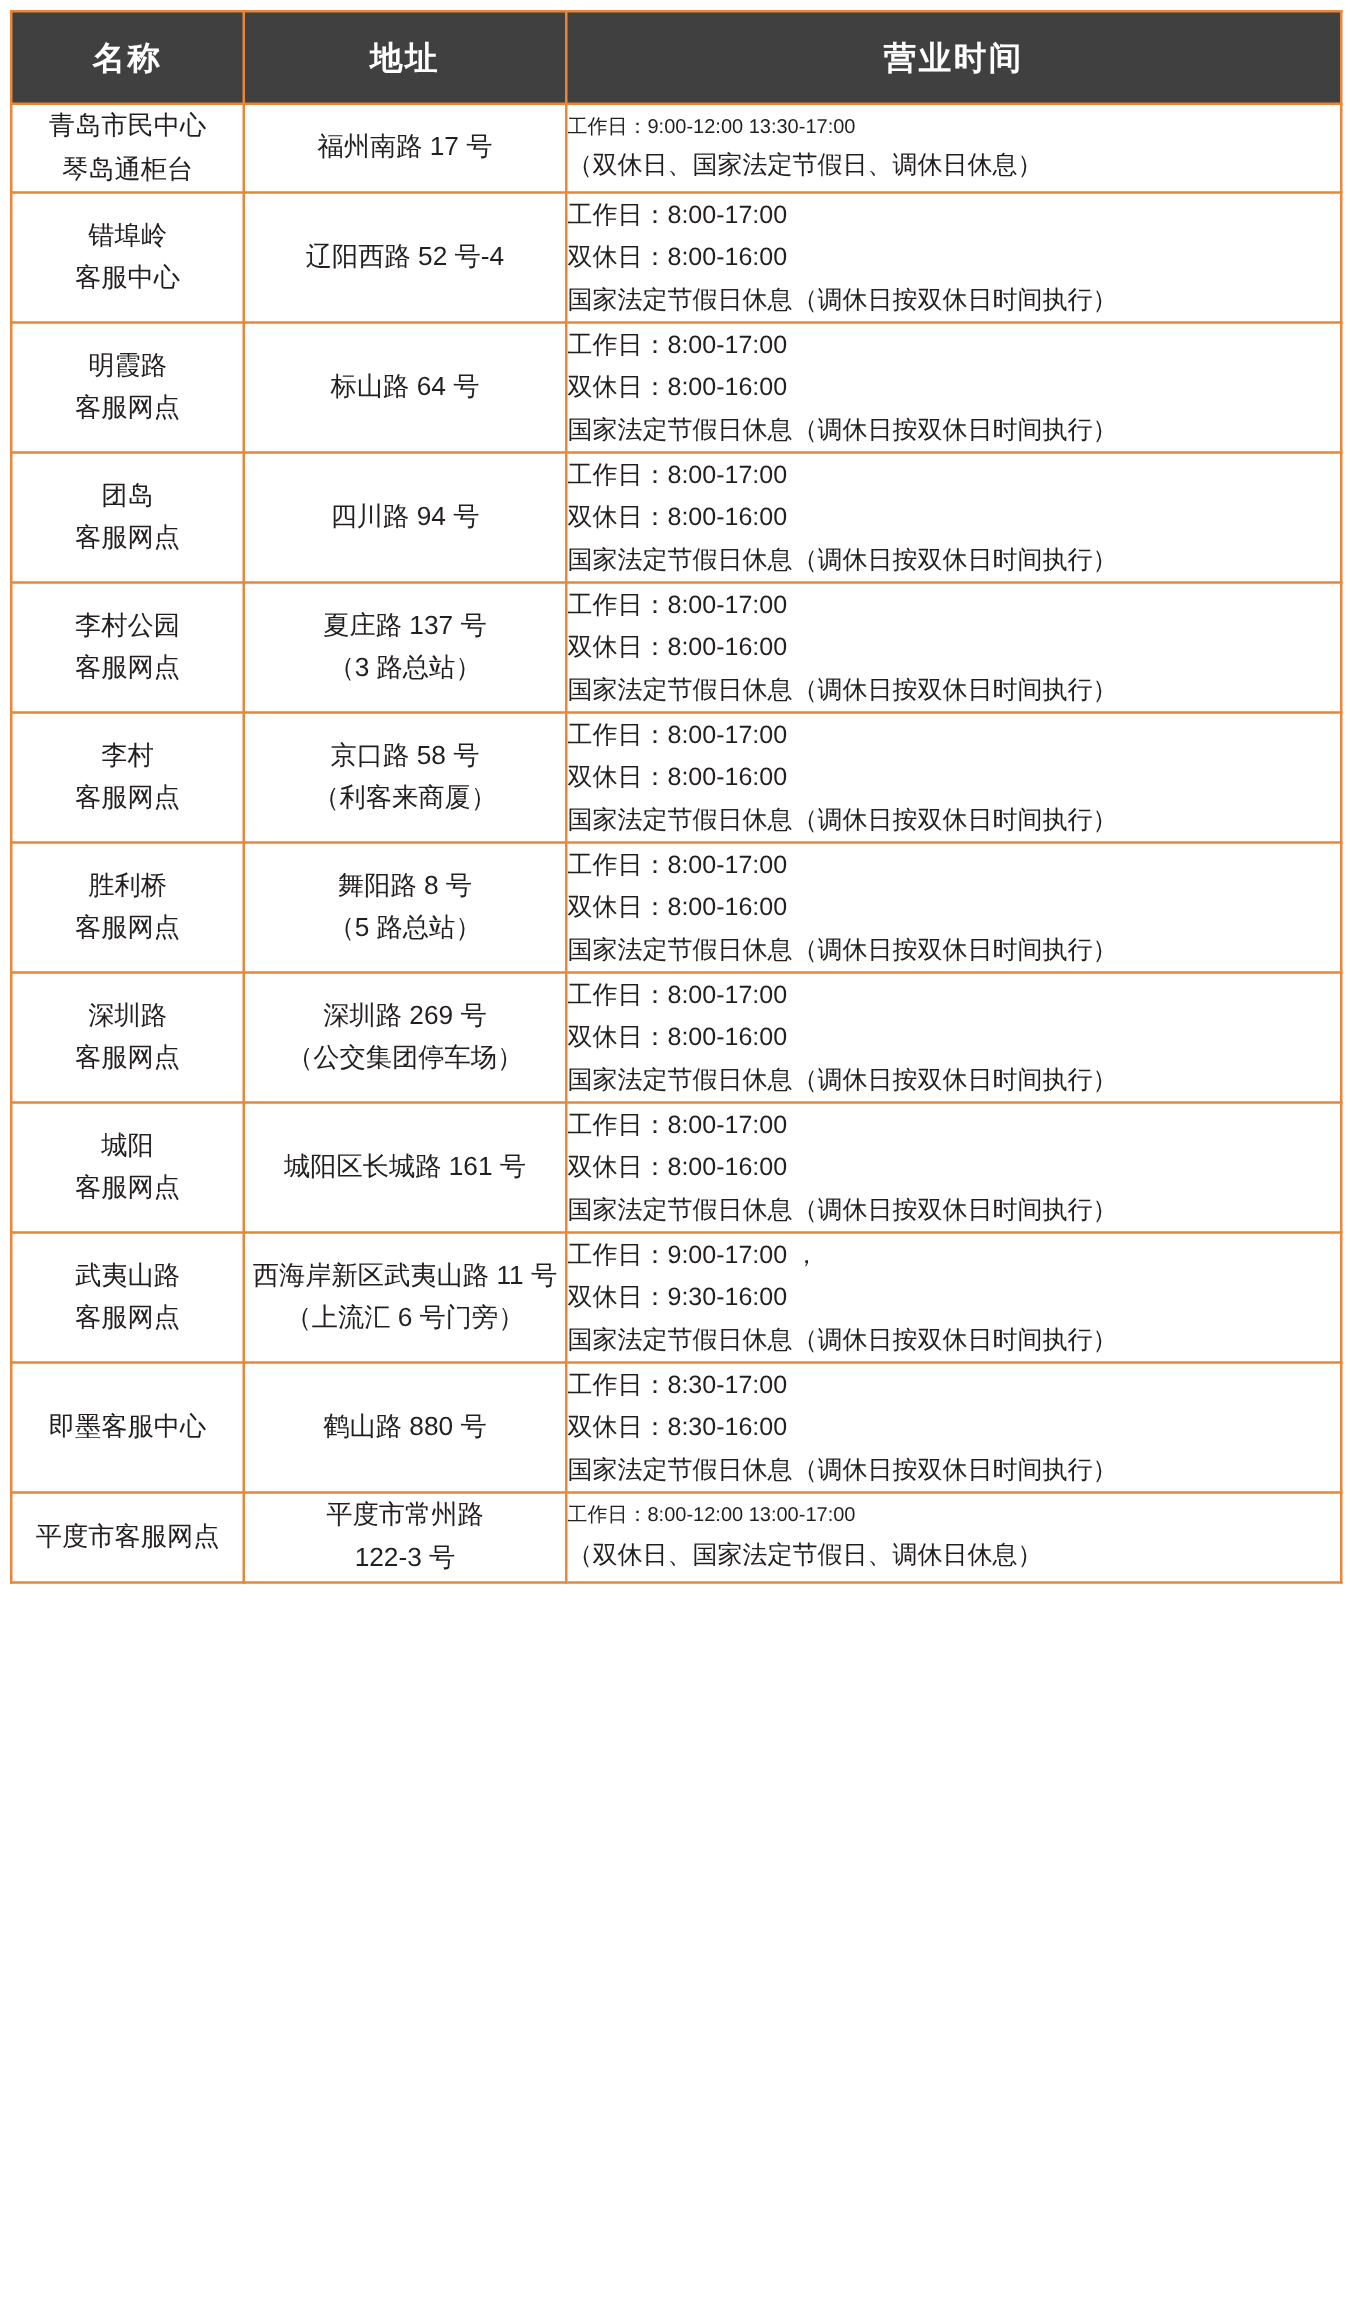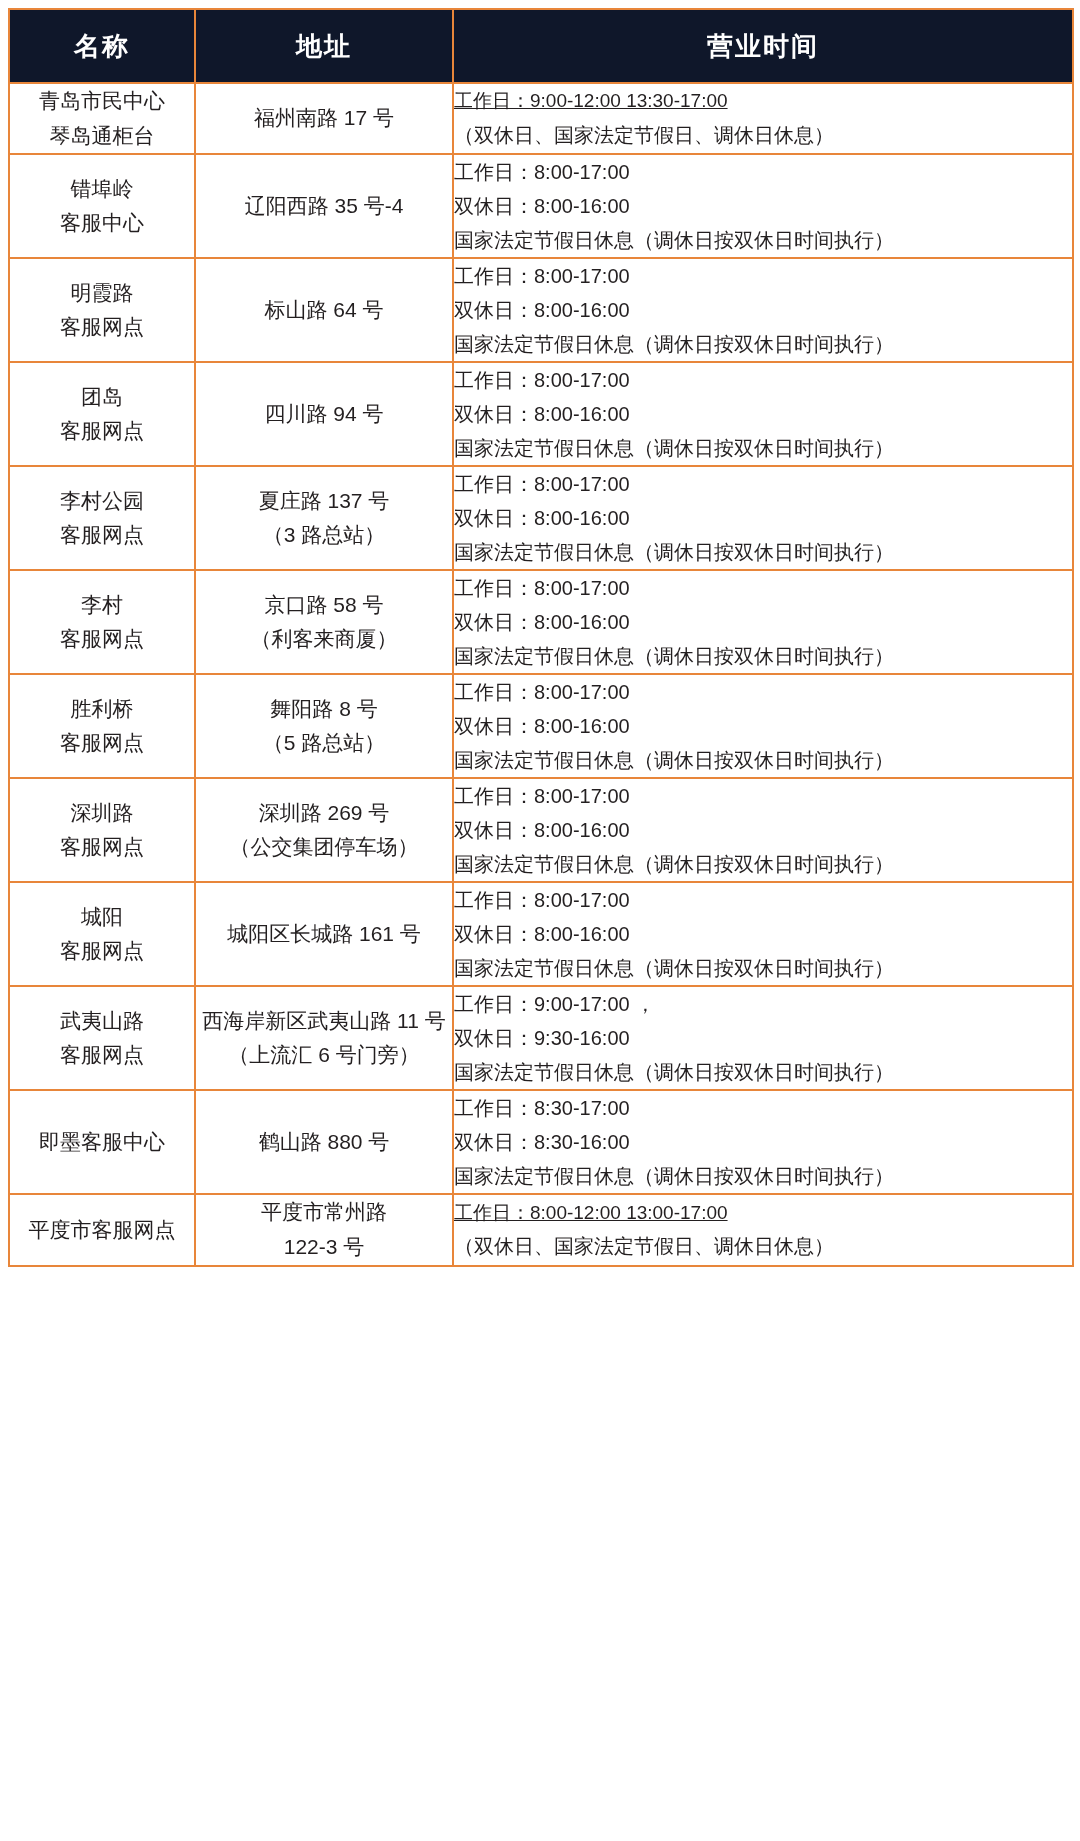"名称" thead th { background: #0f172a -> #404040 }
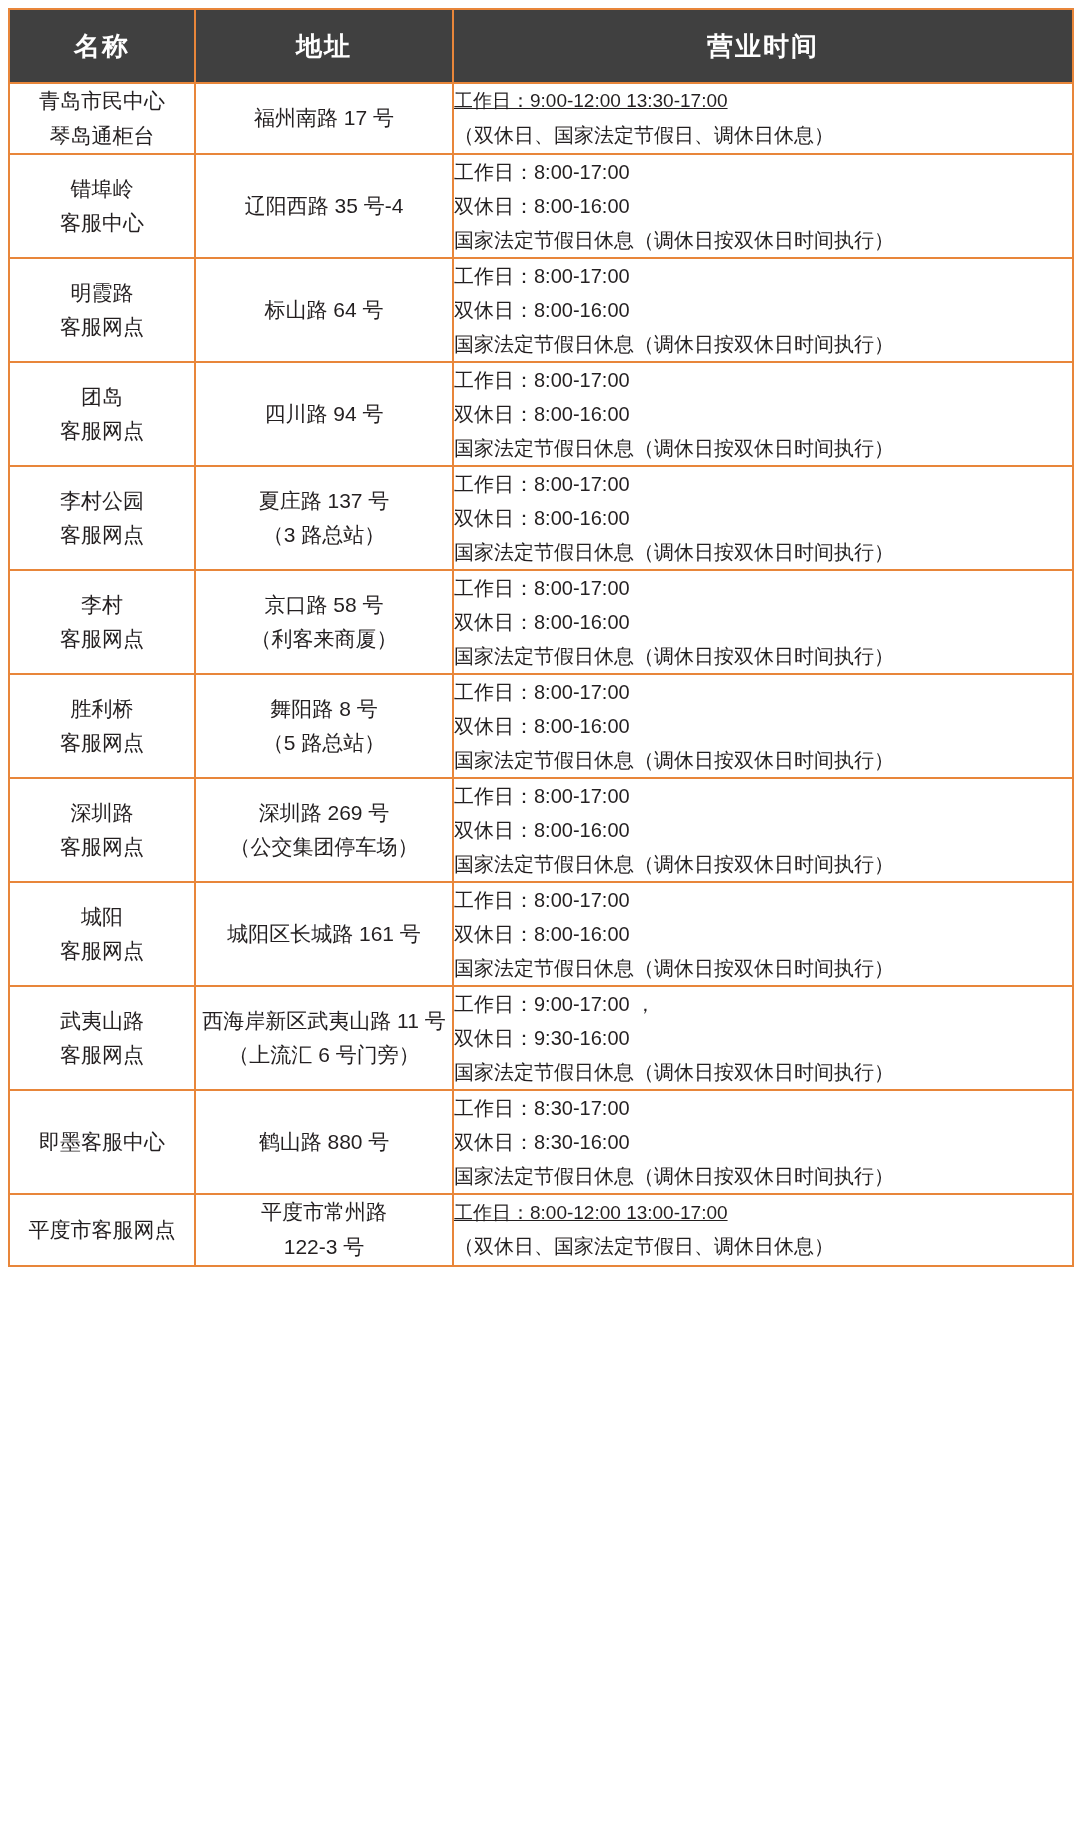"工作日：9:00-12:00 13:30-17:00" td.hours-cell .line.small { font-size: 19px -> 16px; text-decoration: underline -> none }
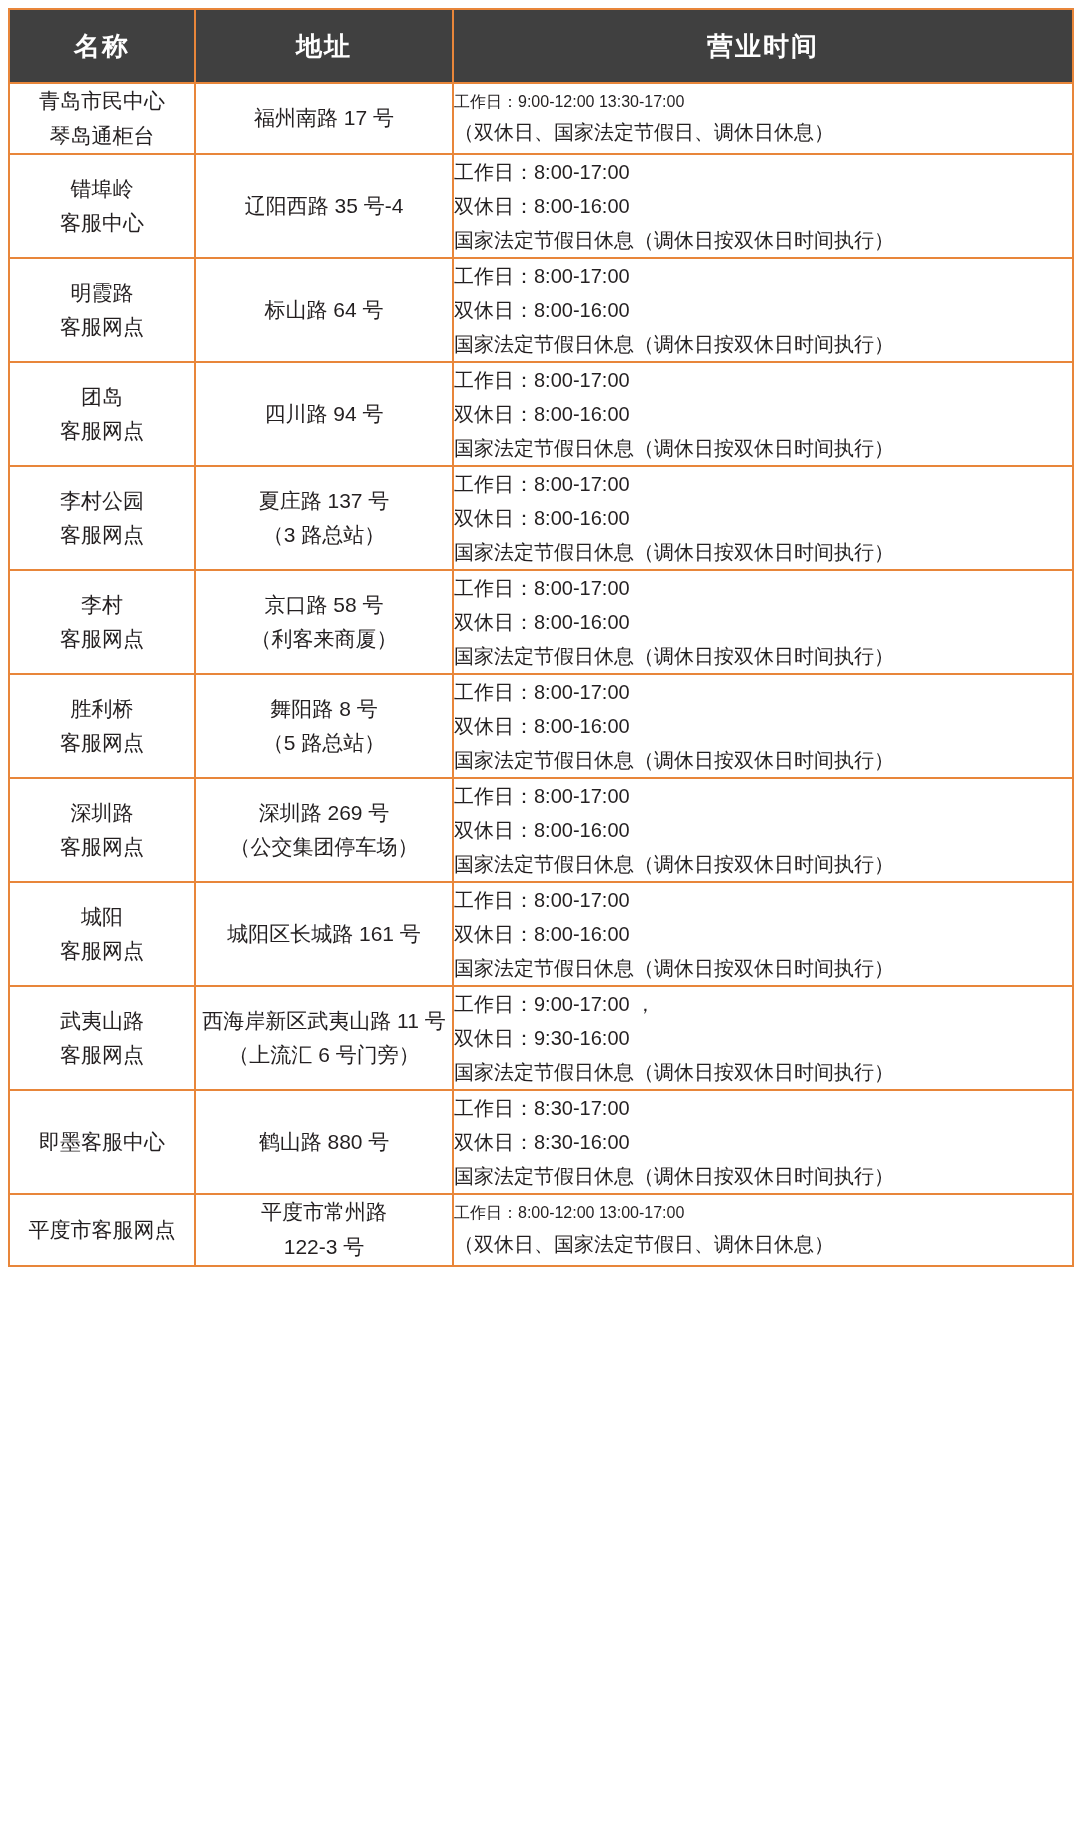"辽阳西路 35 号-4" span.line { text: 35 -> 52 }
